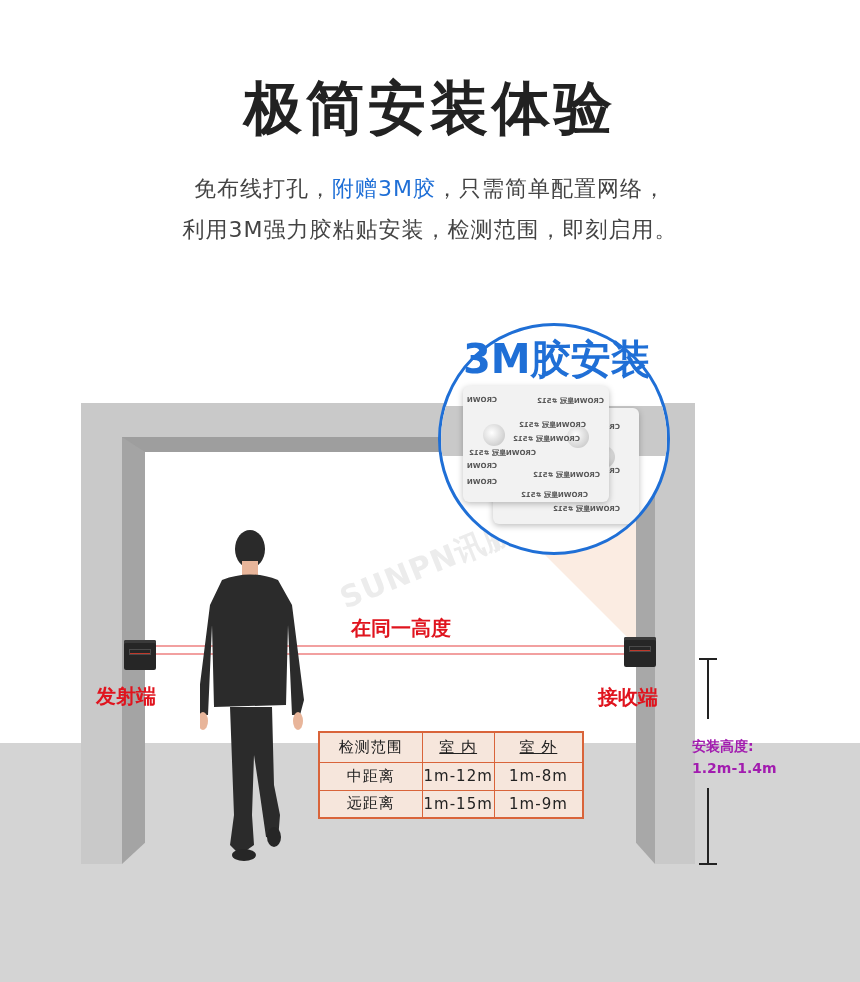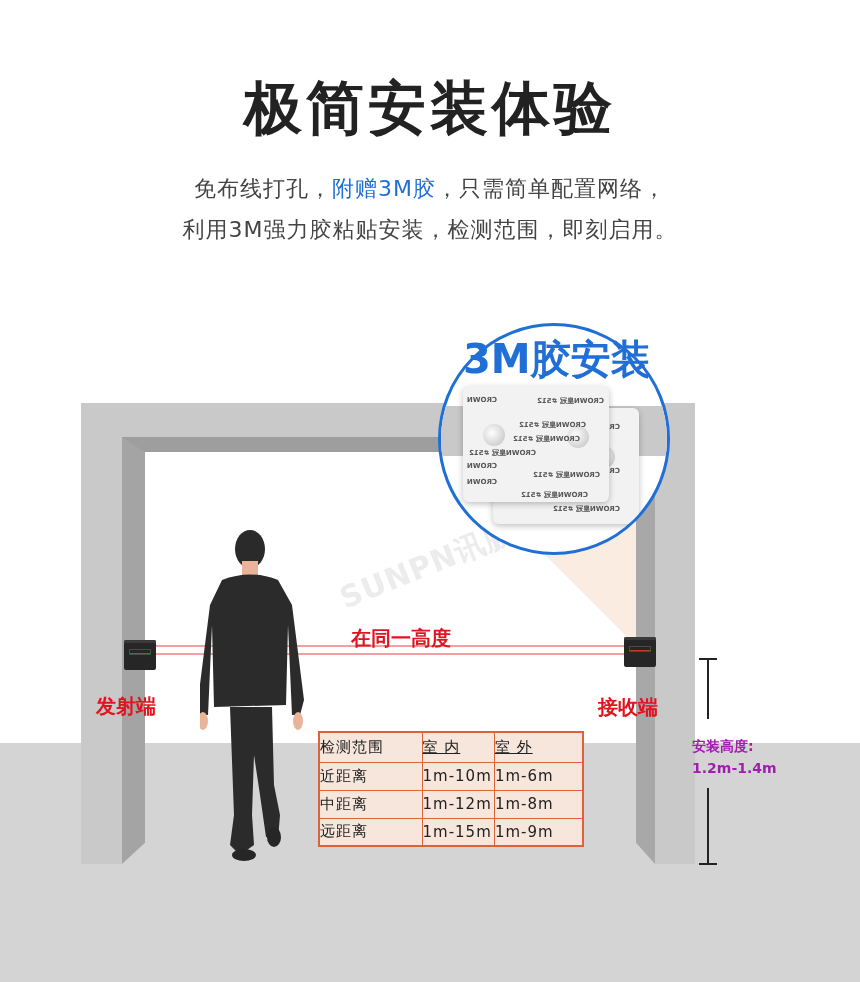"在同一高度" .red-label { margin-top: 10px -> none }
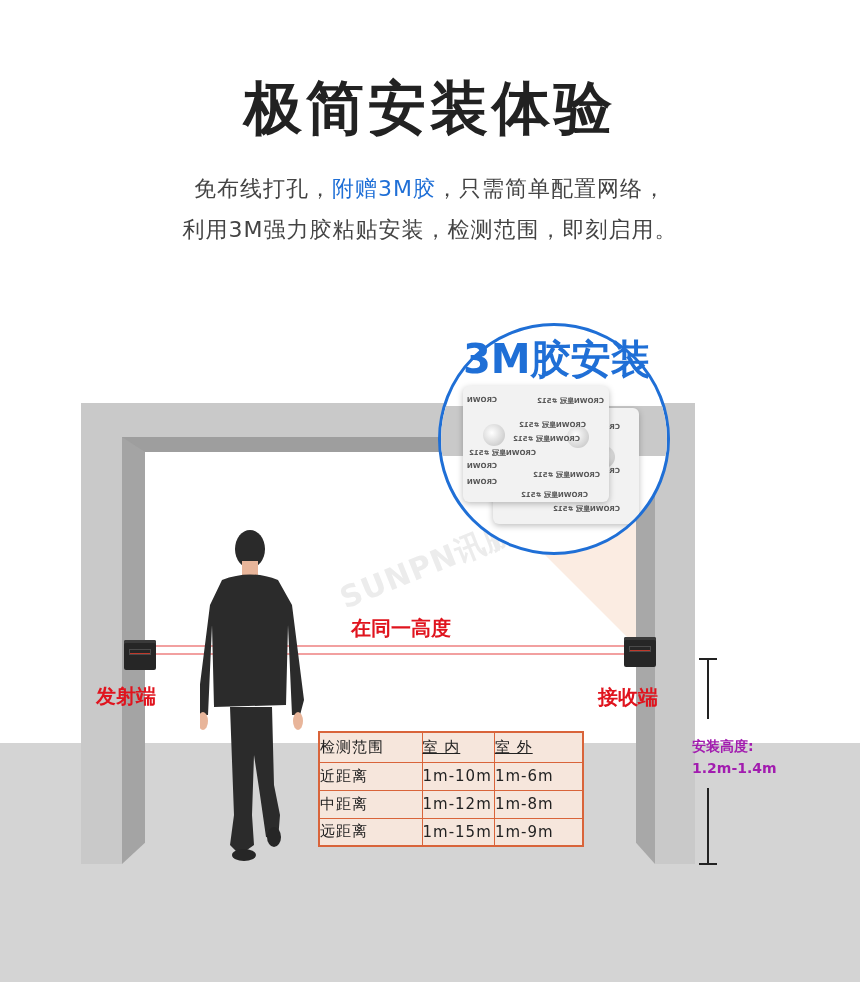"检测范围" .range-table td, .range-table th { text-align: left -> center }
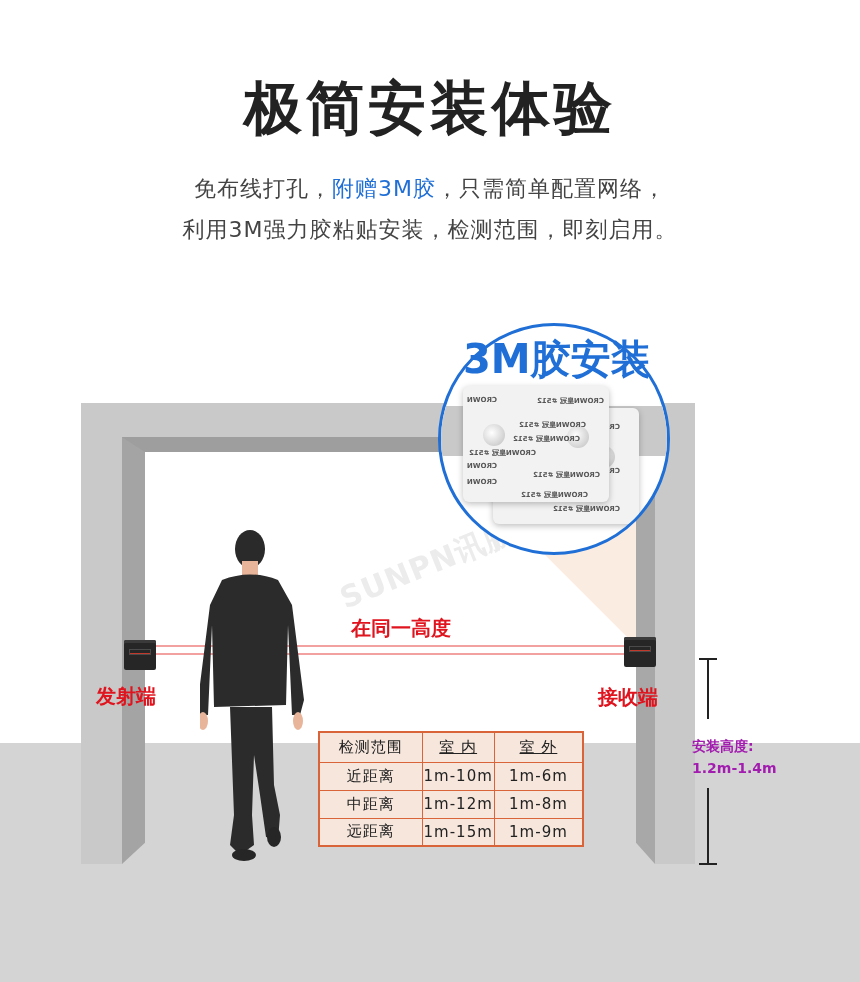"近距离" tr { html: <tr> <td>近距离</td> <td>1m-10m</td> <td>1m-6m</td> </tr> -> none }
